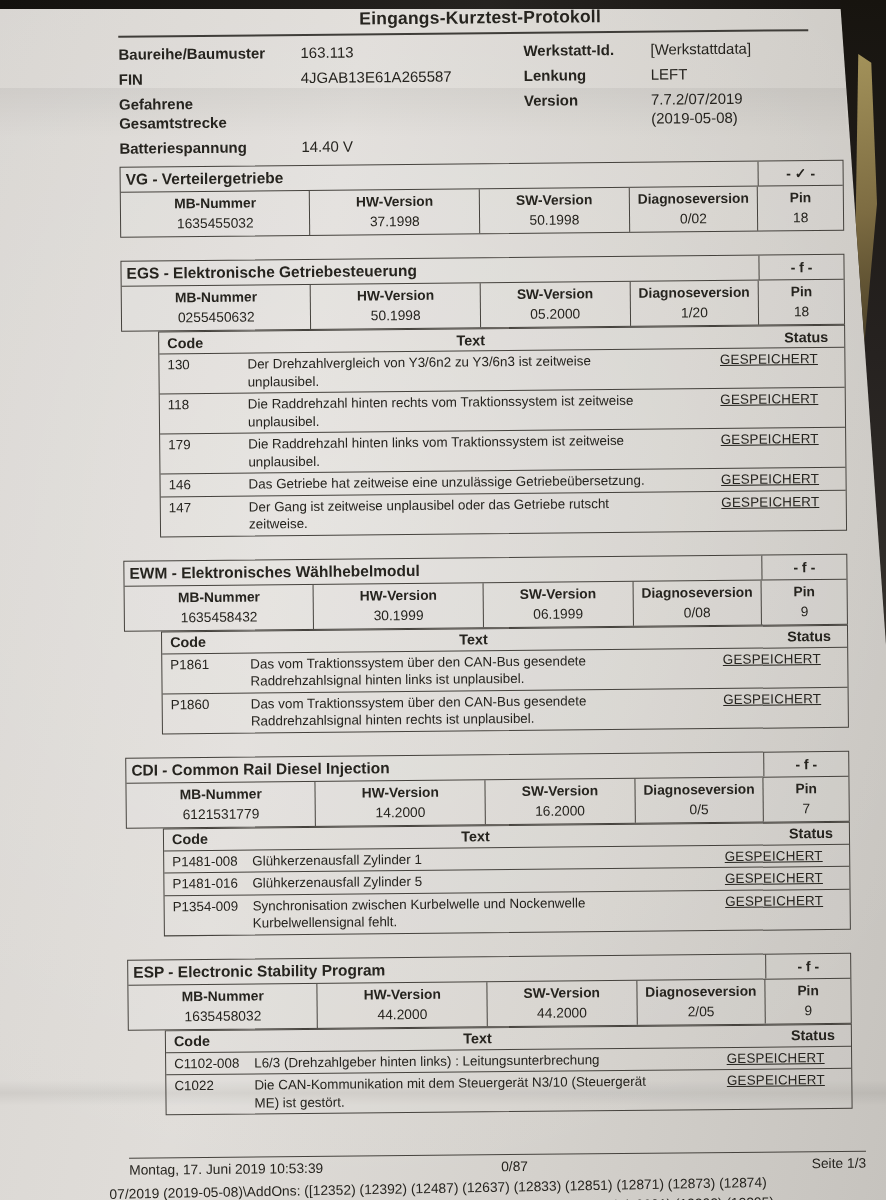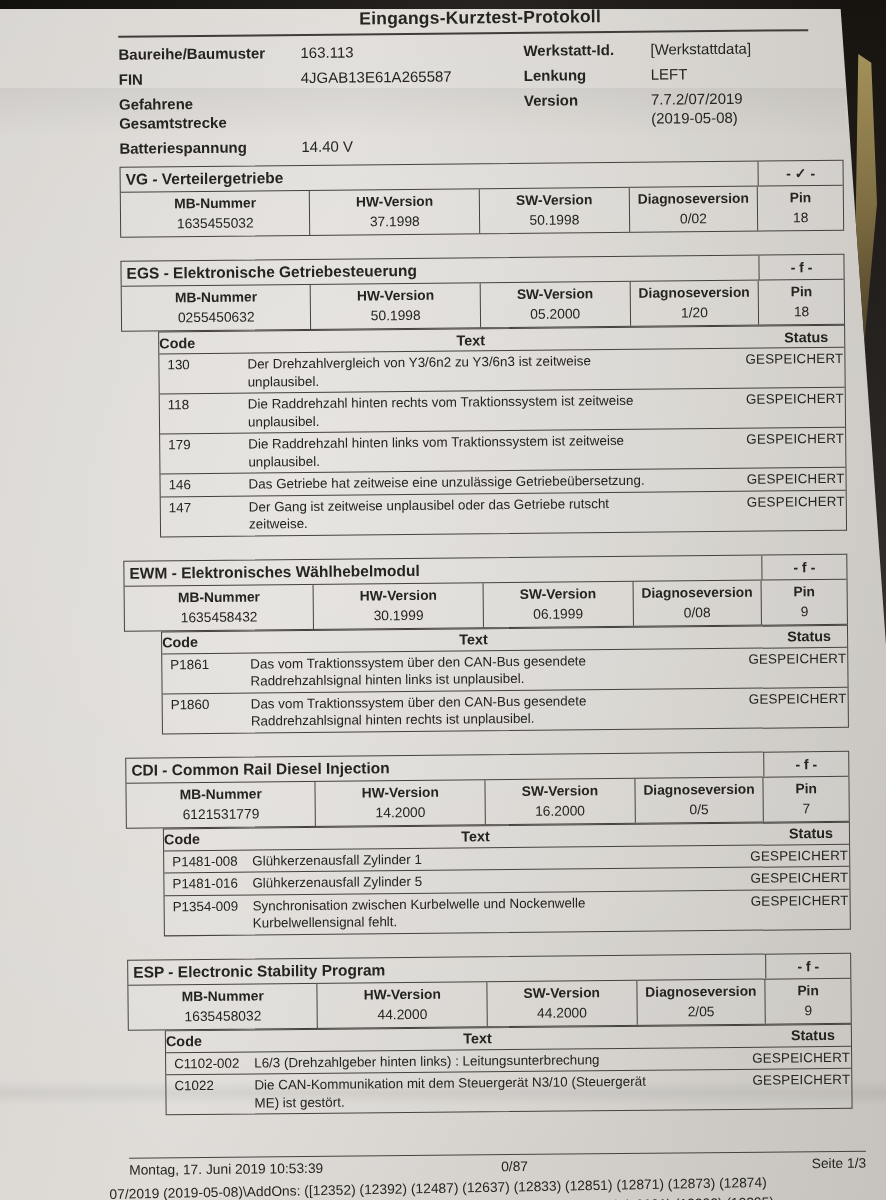"Code" .fh-code { padding-left: 0 -> 8px }
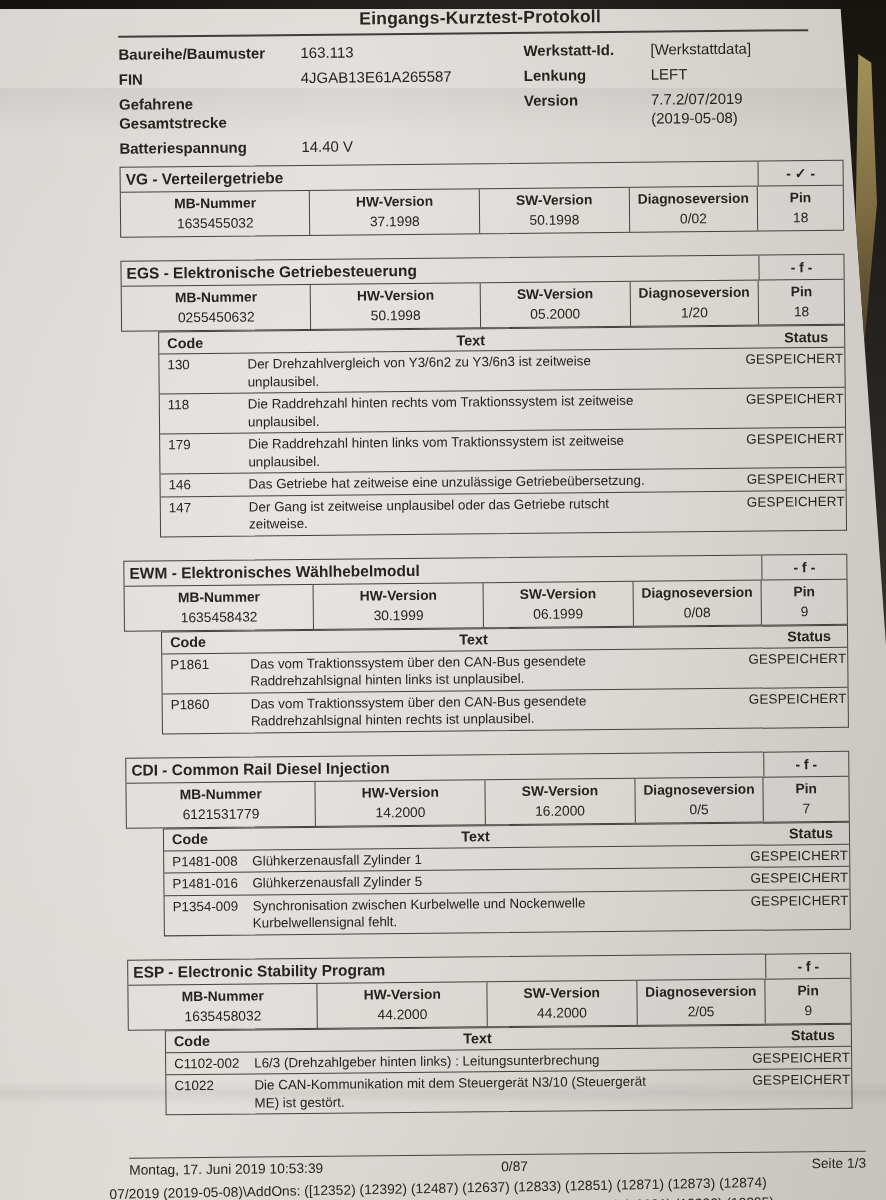"GESPEICHERT" .f-status { text-align: right -> center; text-decoration: none -> underline }
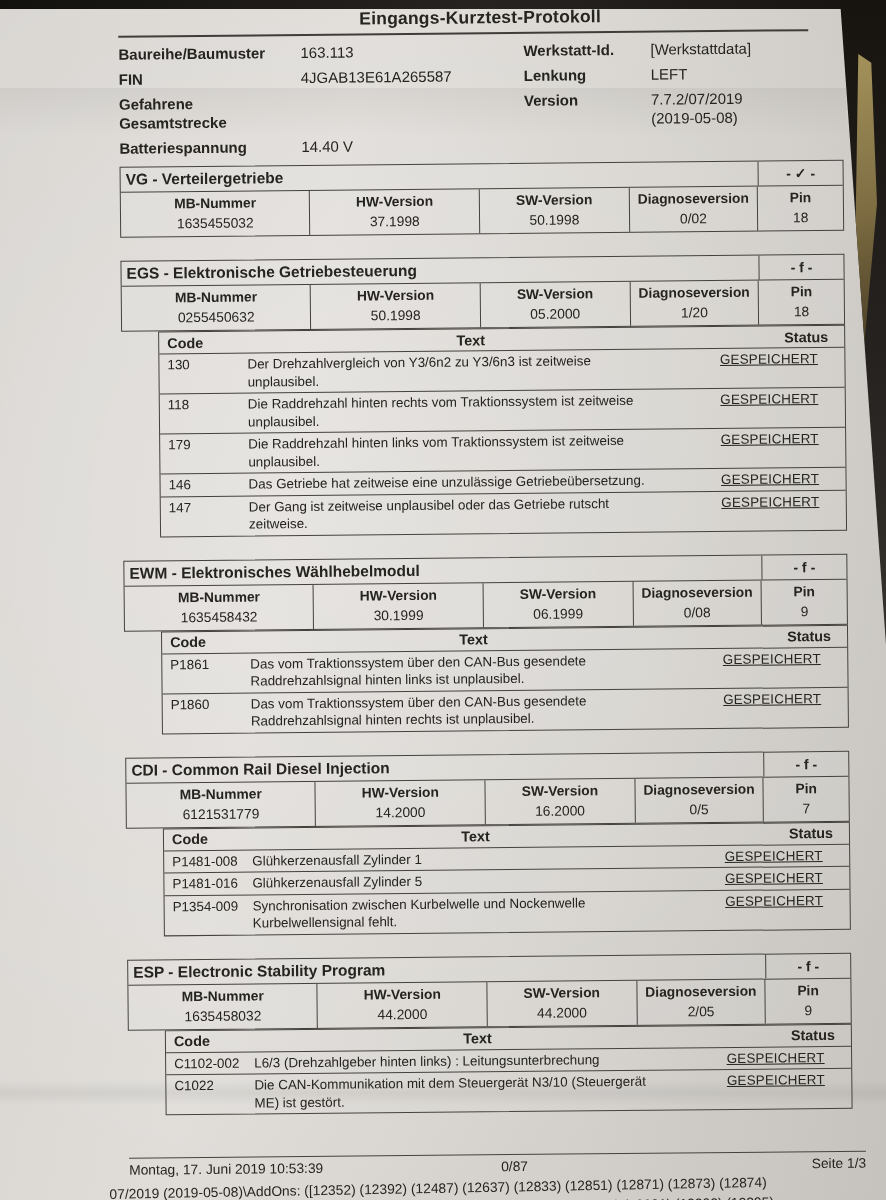"C1102-002" span.f-code { text: C1102-002 -> C1102-008 }
